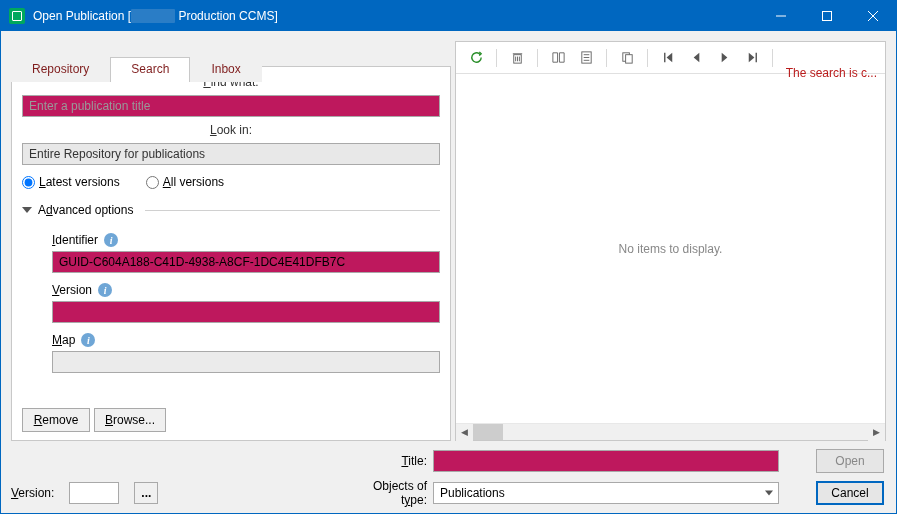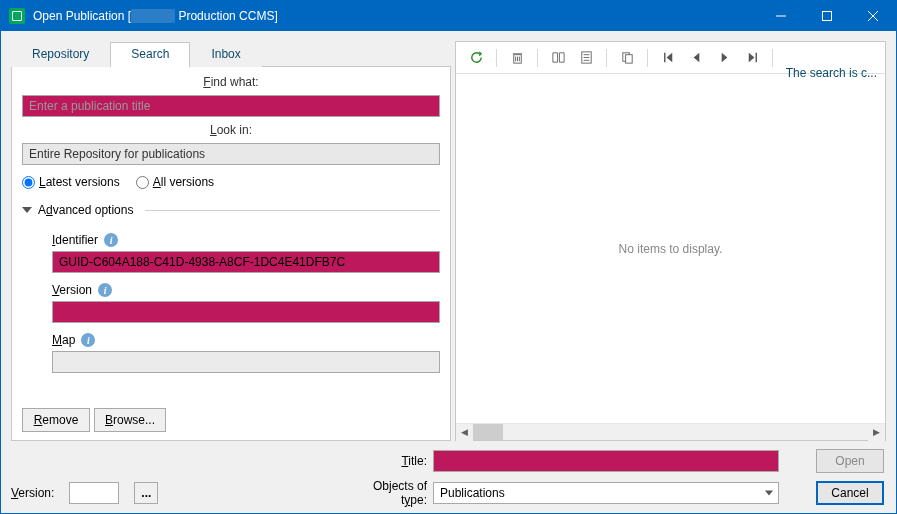"Repository" .tab { color: #0c4a6e -> #7f1d1d; top: 1px -> 16px }
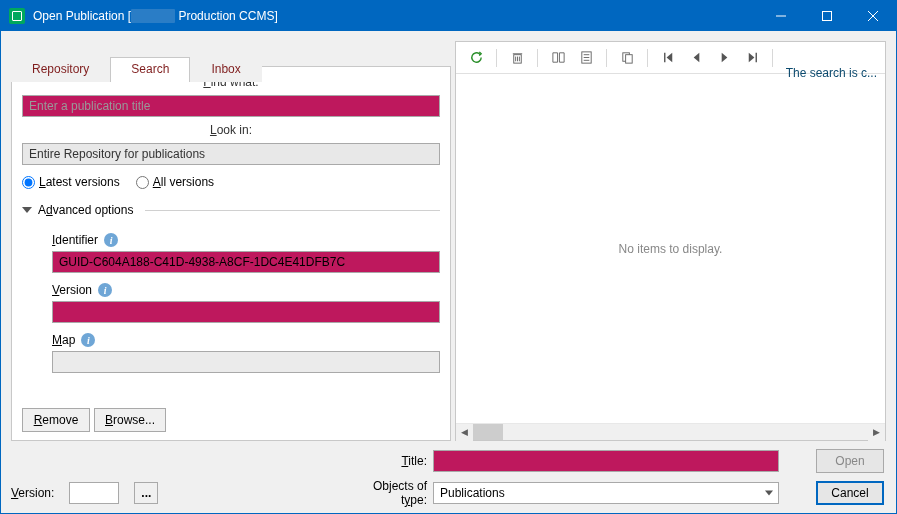"The search is c..." .tb-status { color: #0c4a6e -> #b91c1c }
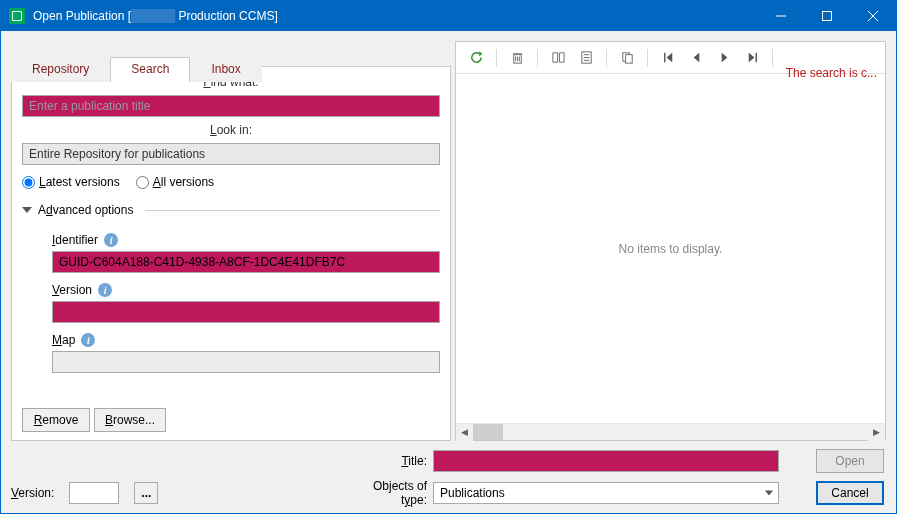"Latest versions" .radio-row { gap: 16px -> 26px }
